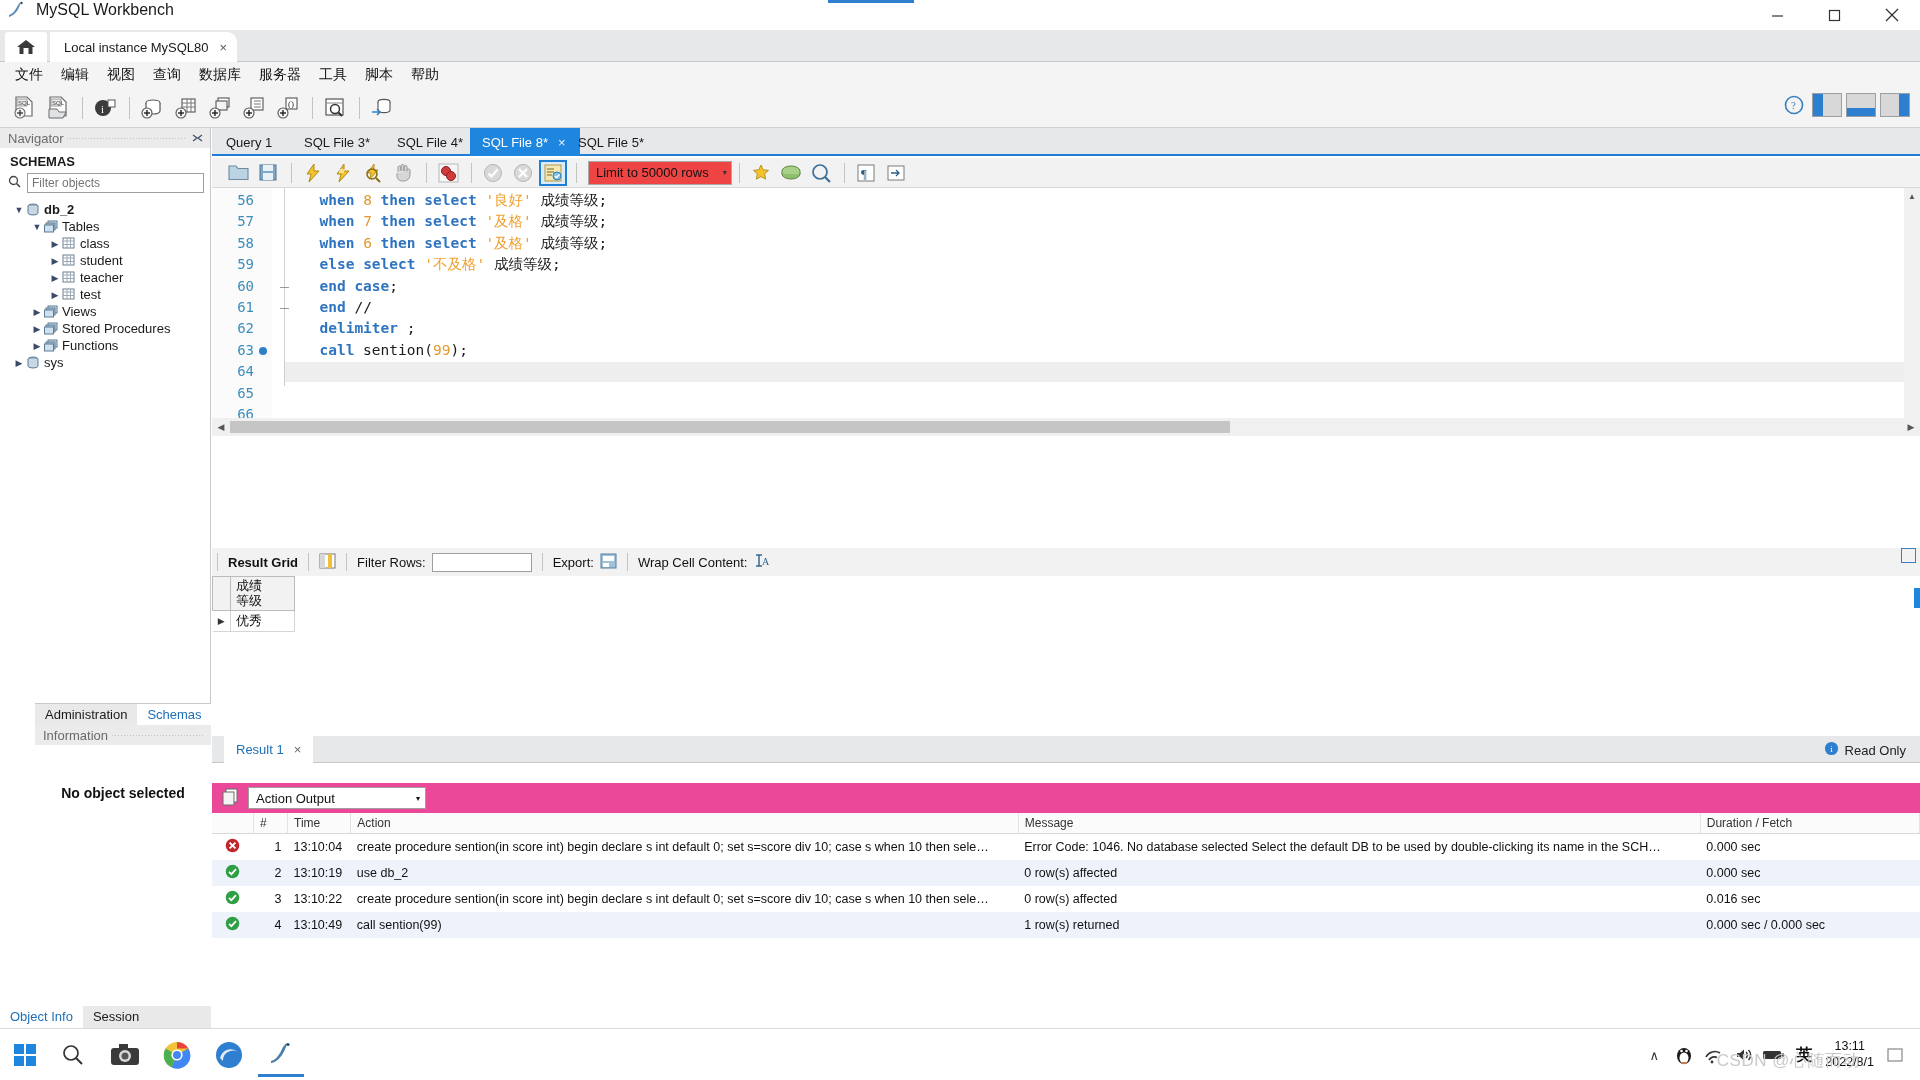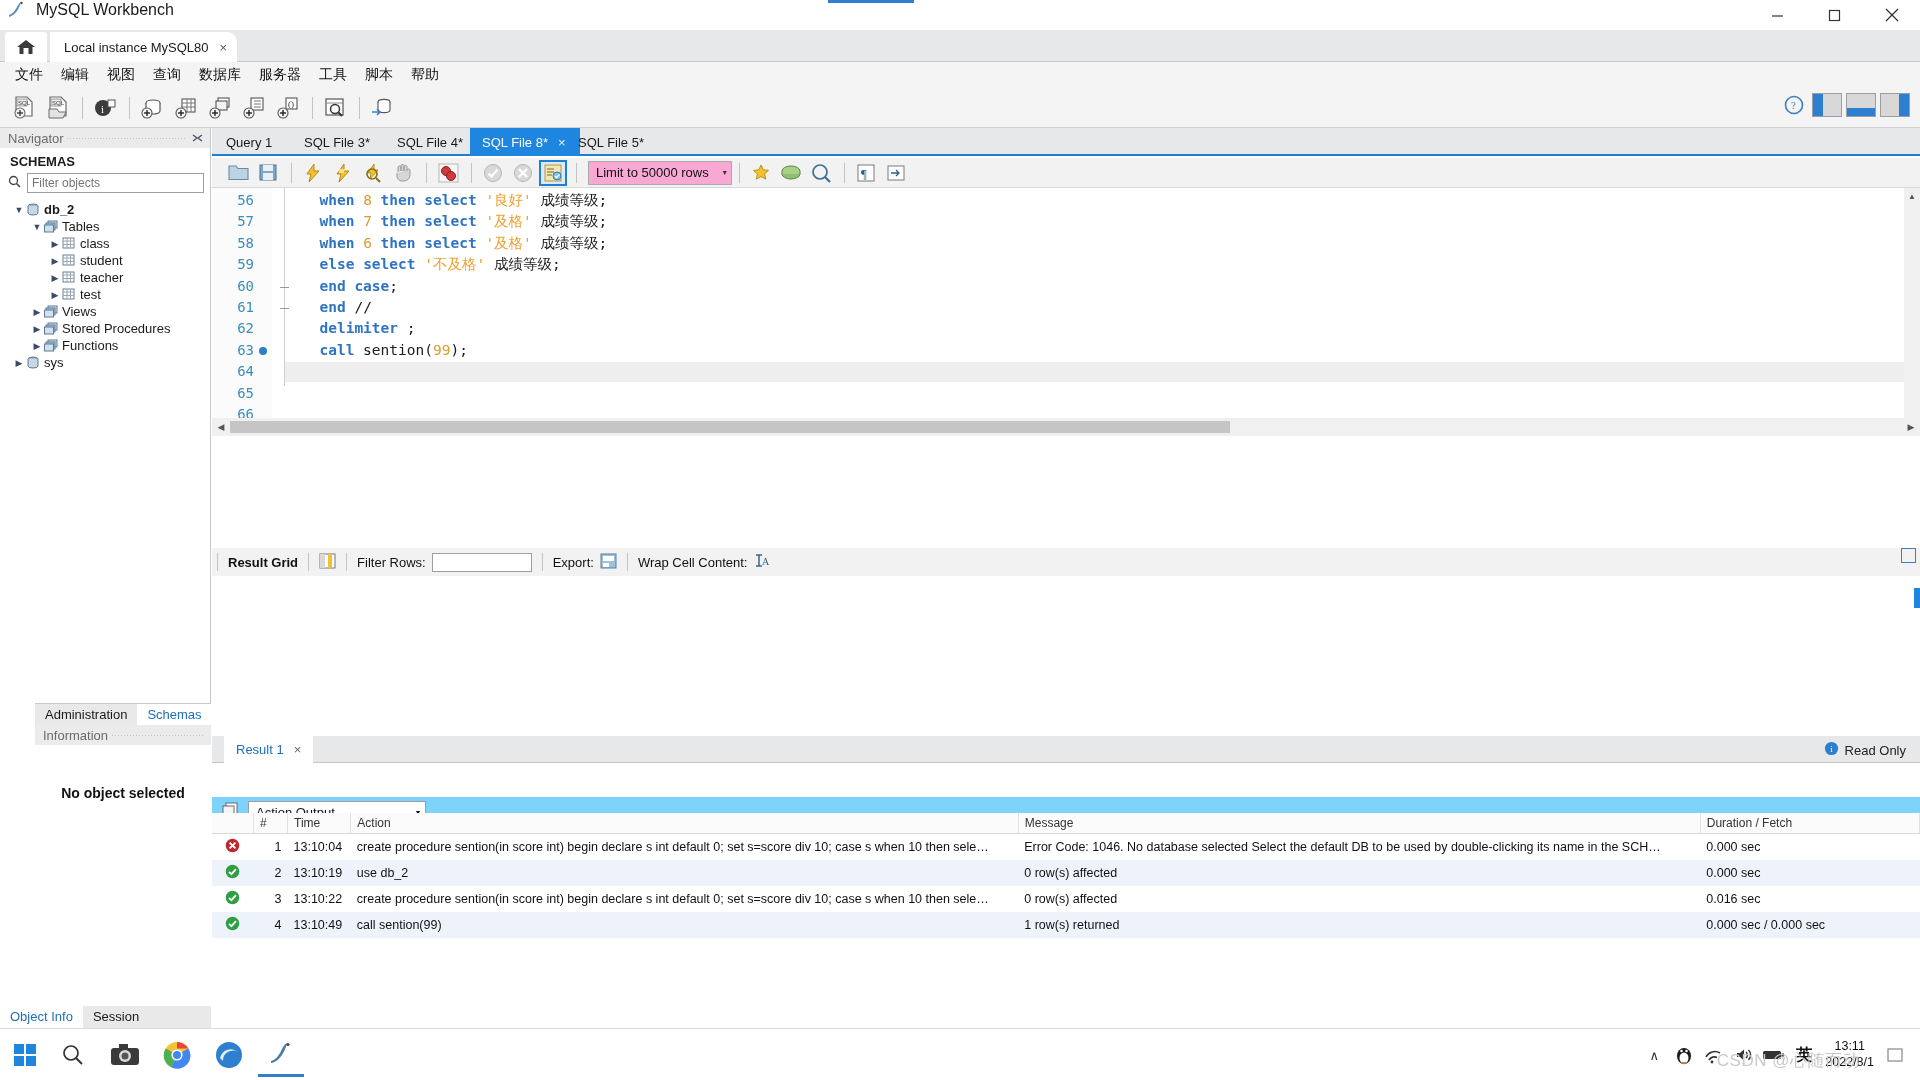"Limit to 50000 rows" .limitbox { background: #f9a8d4 -> #ef4444 }
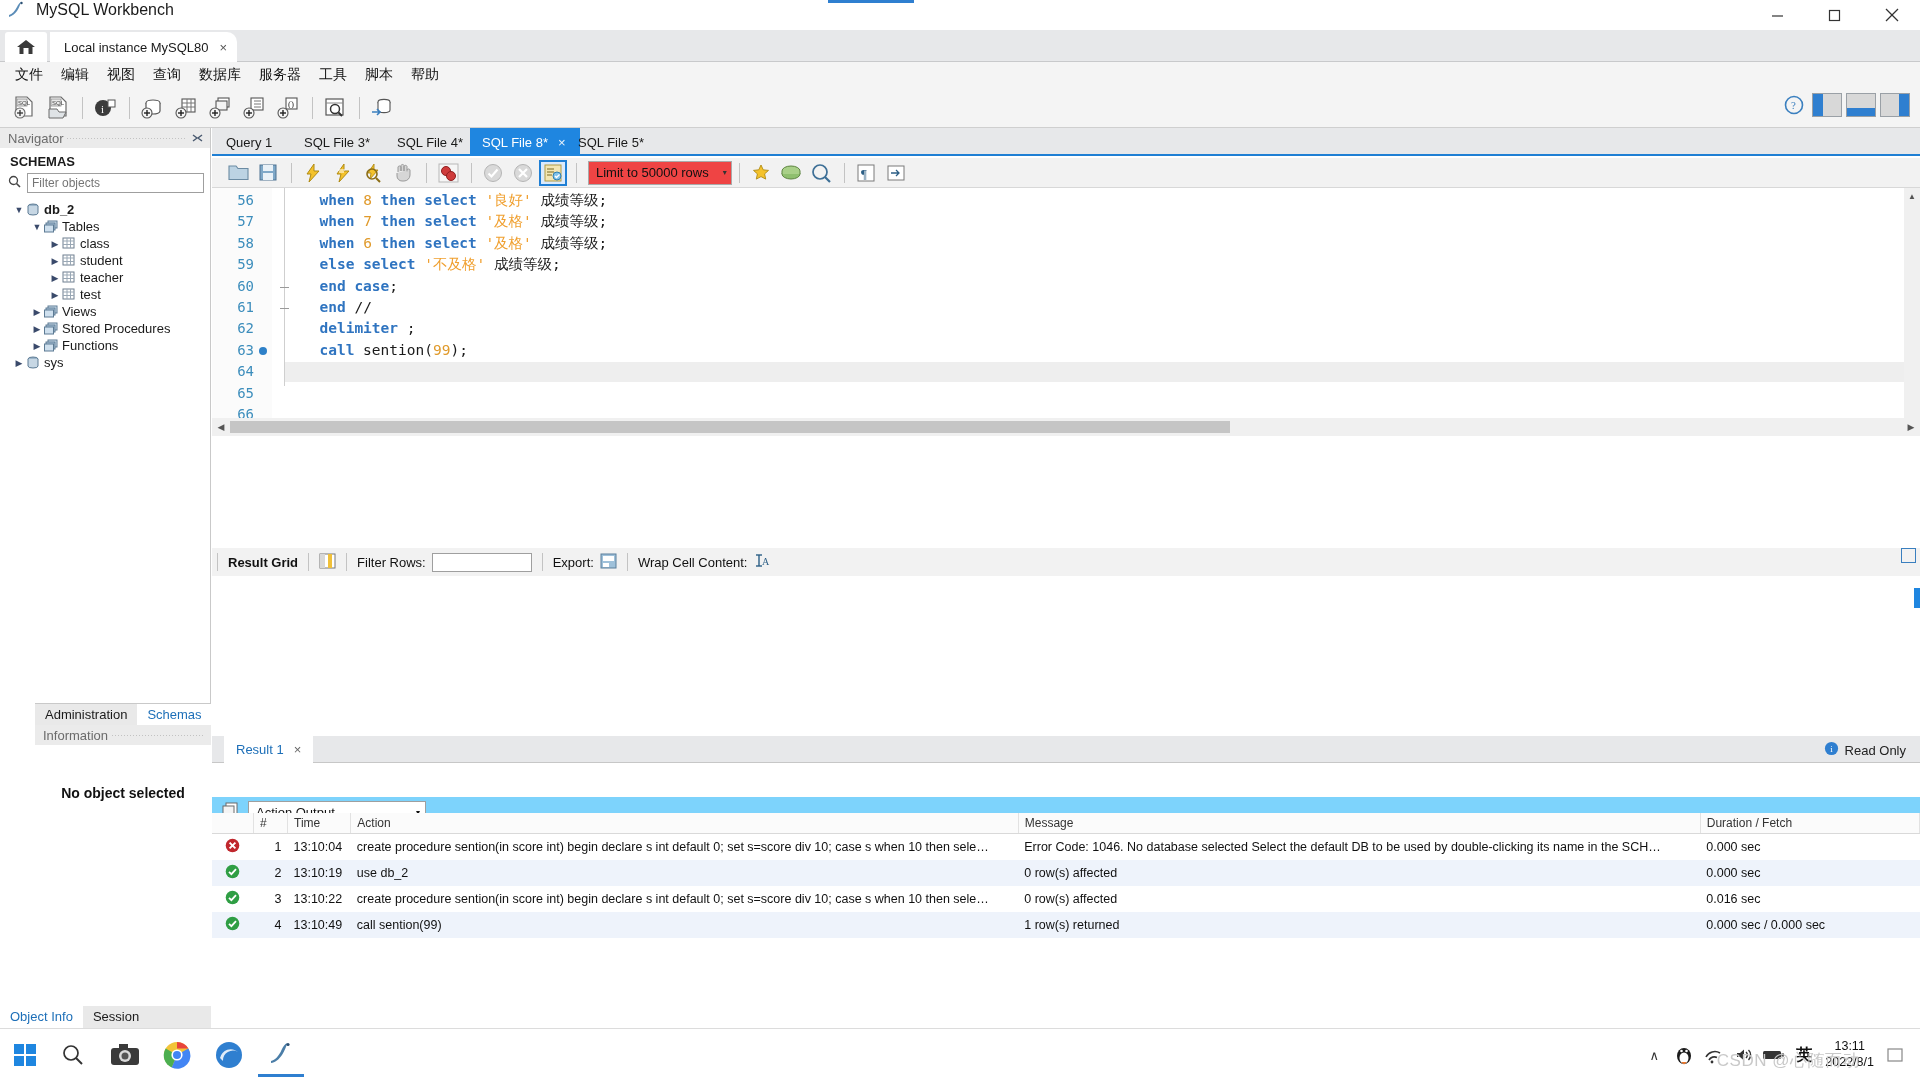"成绩" div.gridwrap { html: none -> <div> <table> <thead> <tr> <th></th> <th> <span>成绩 等级</span> </th> </tr> </thead> <tbody> <tr> <td>▶</td> <td>优秀</td> </tr> </tbody> </table> </div> }
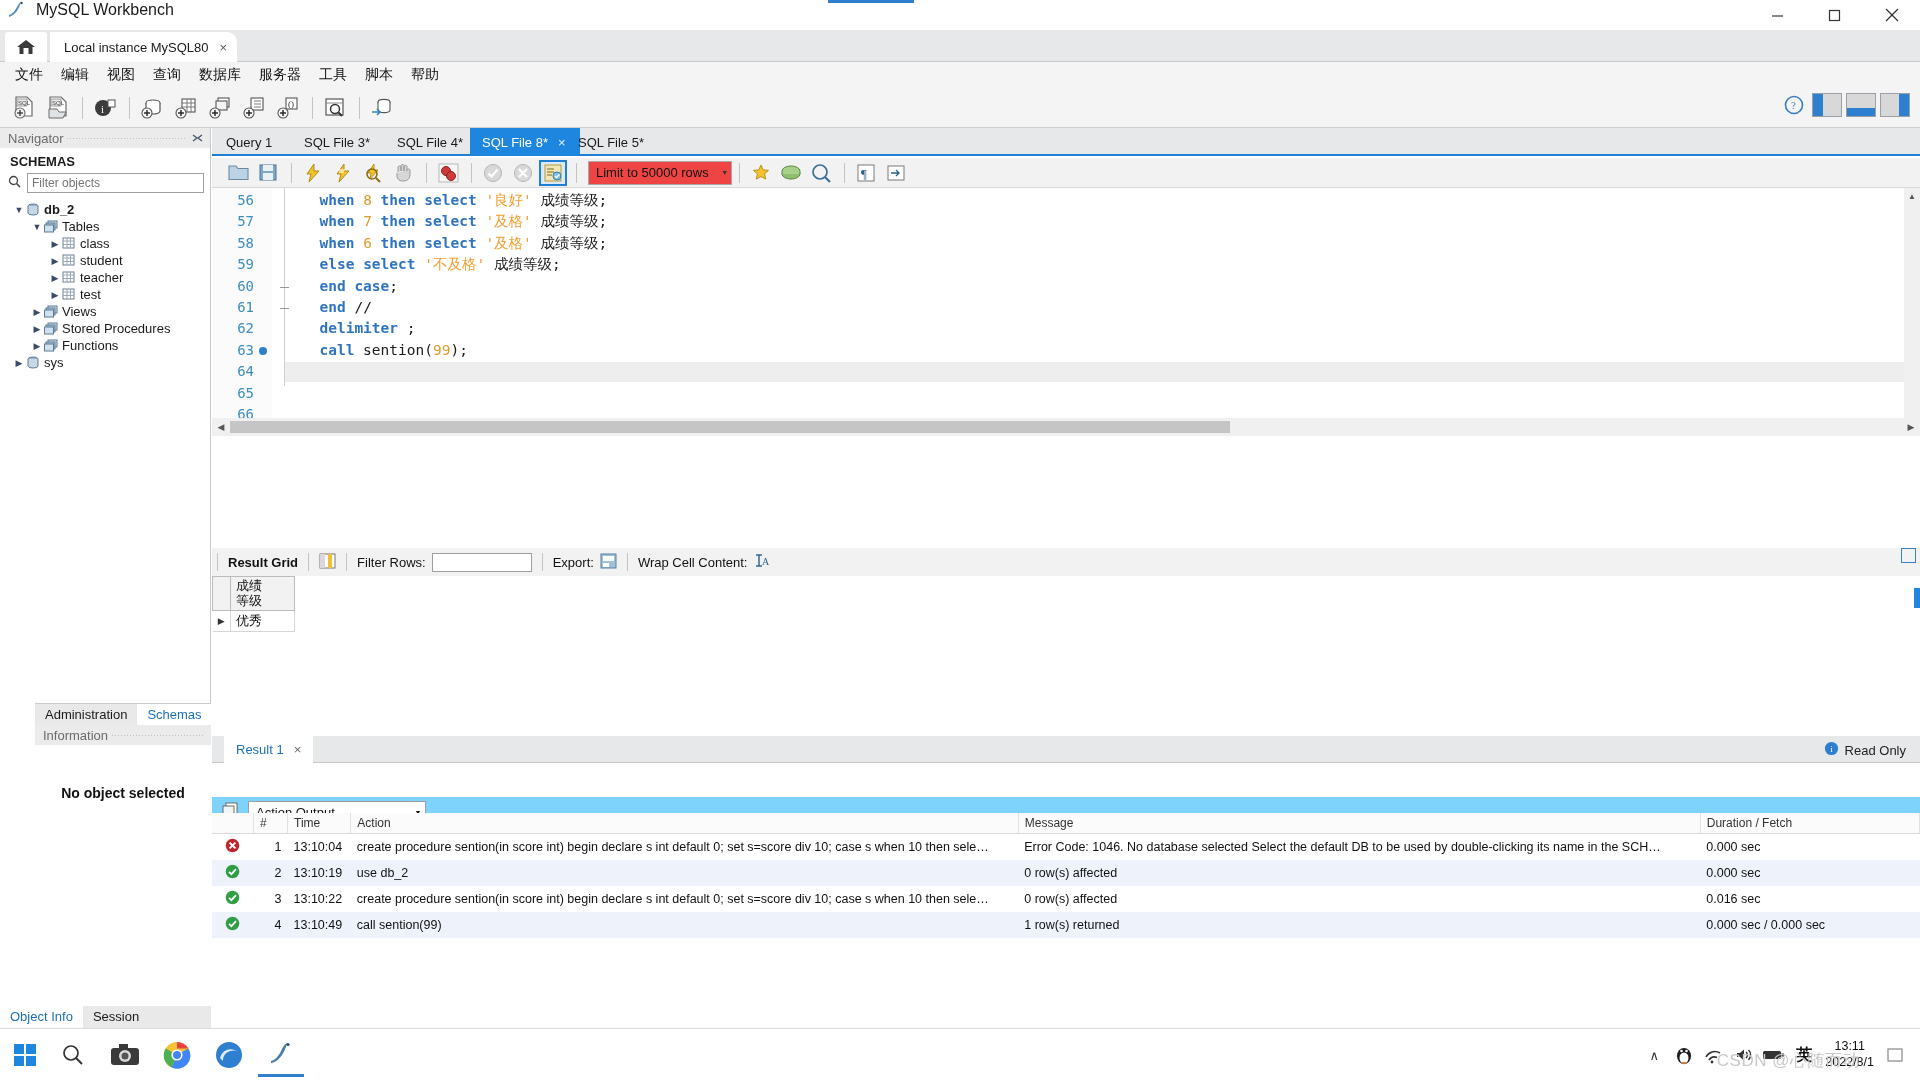"Action Output" .outsel { background: #7dd3fc -> #ec4899; margin-top: 14px -> none }
